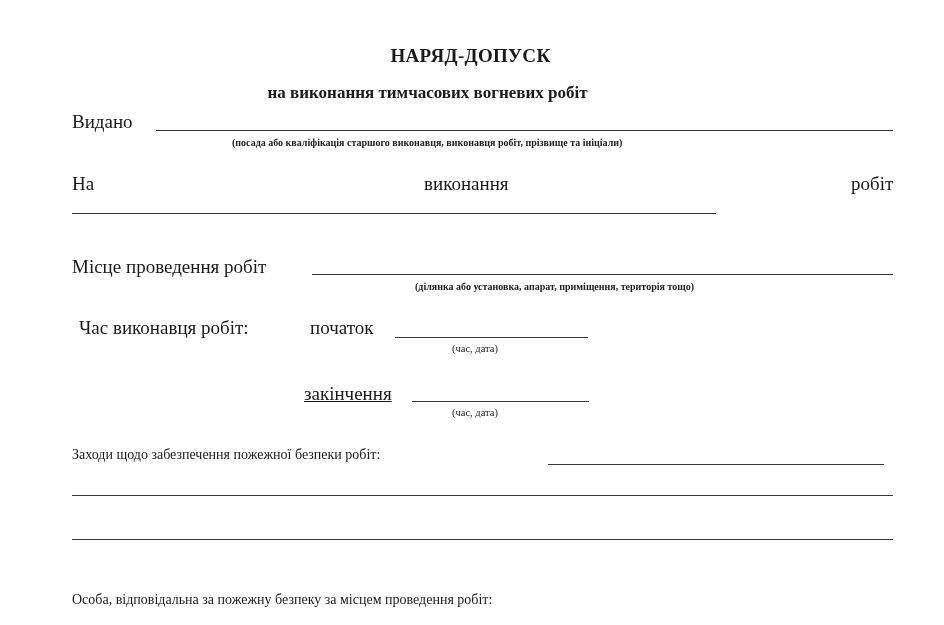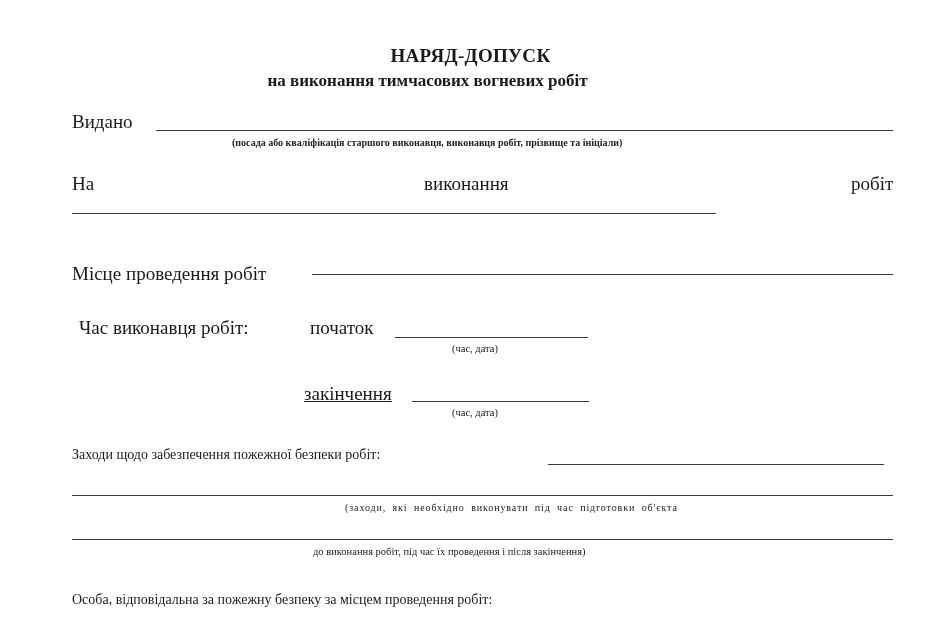"на виконання тимчасових вогневих робіт" .heading .title-sub { margin-top: 2px -> 14px }
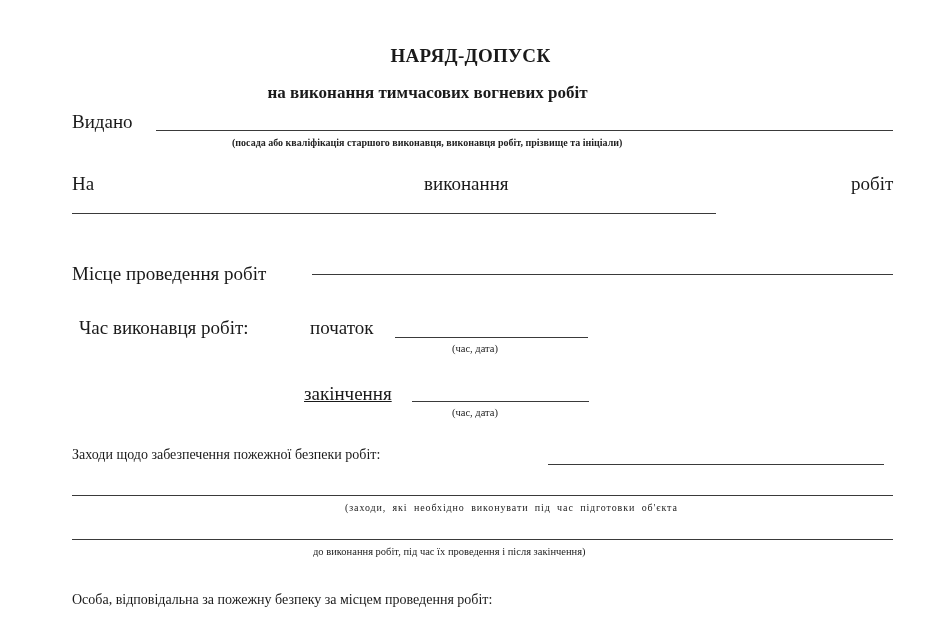"Місце проведення робіт" div.label { top: 264px -> 257px }
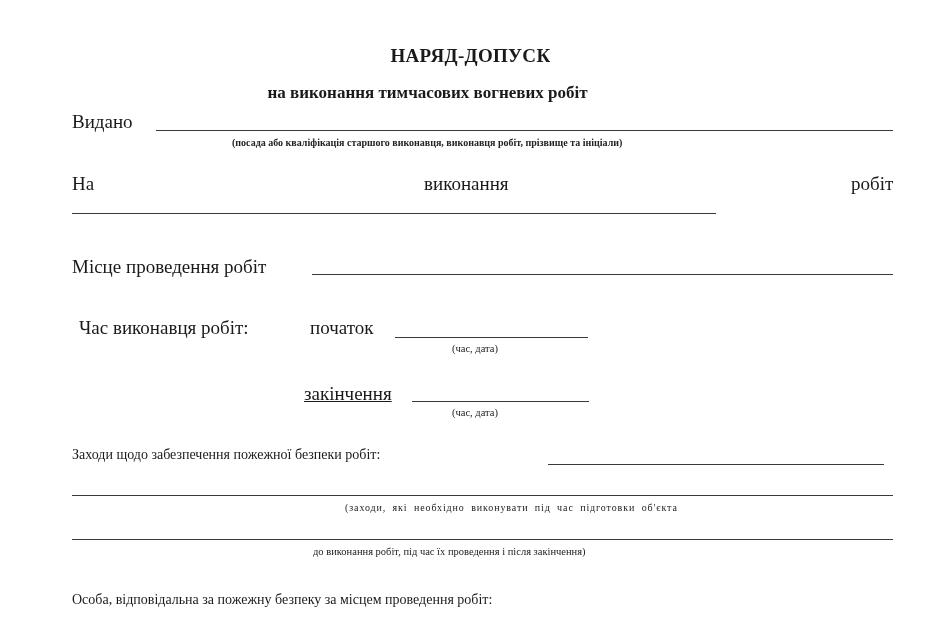"(ділянка або установка, апарат," div.caption { html: none -> <div>(ділянка або установка, апарат, приміщення, територія тощо)</div> }
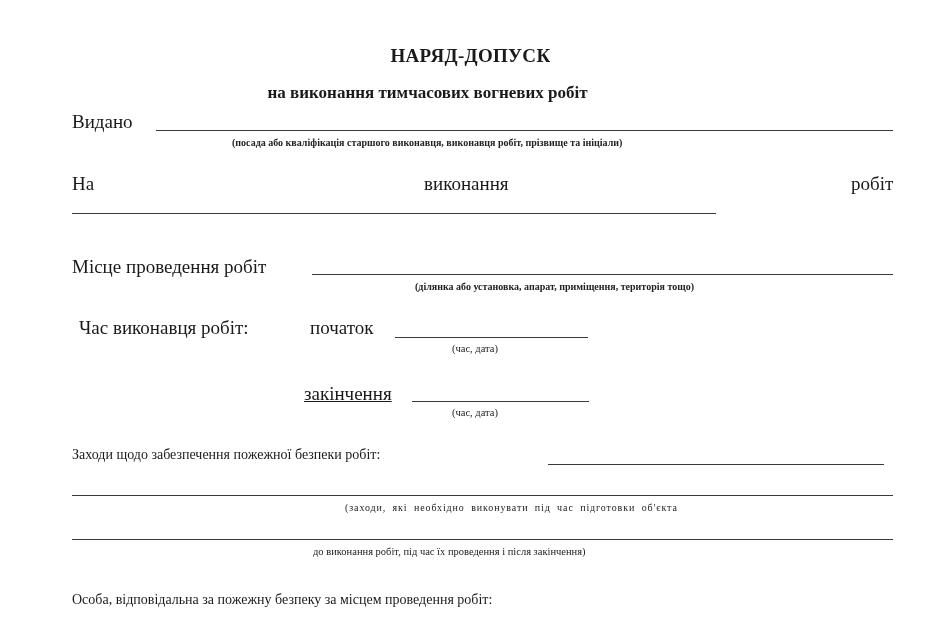"(заходи, які необхідно виконувати під" div.caption { html: <div>(заходи, які необхідно виконувати під час підготовки об'єкта</div> -> none }
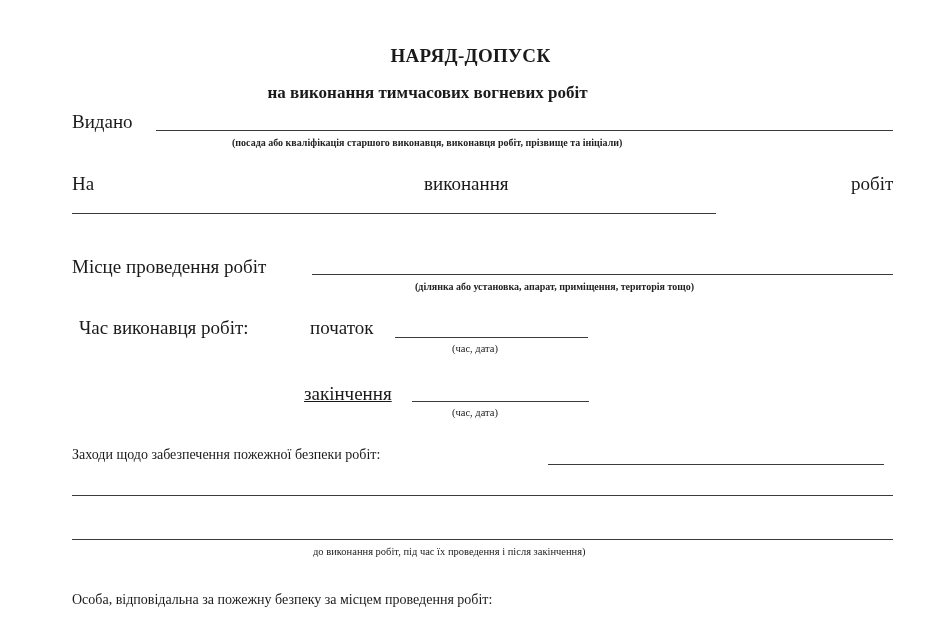"до виконання робіт, під час" div.caption { html: <div>до виконання робіт, під час їх проведення і після закінчення)</div> -> none }
